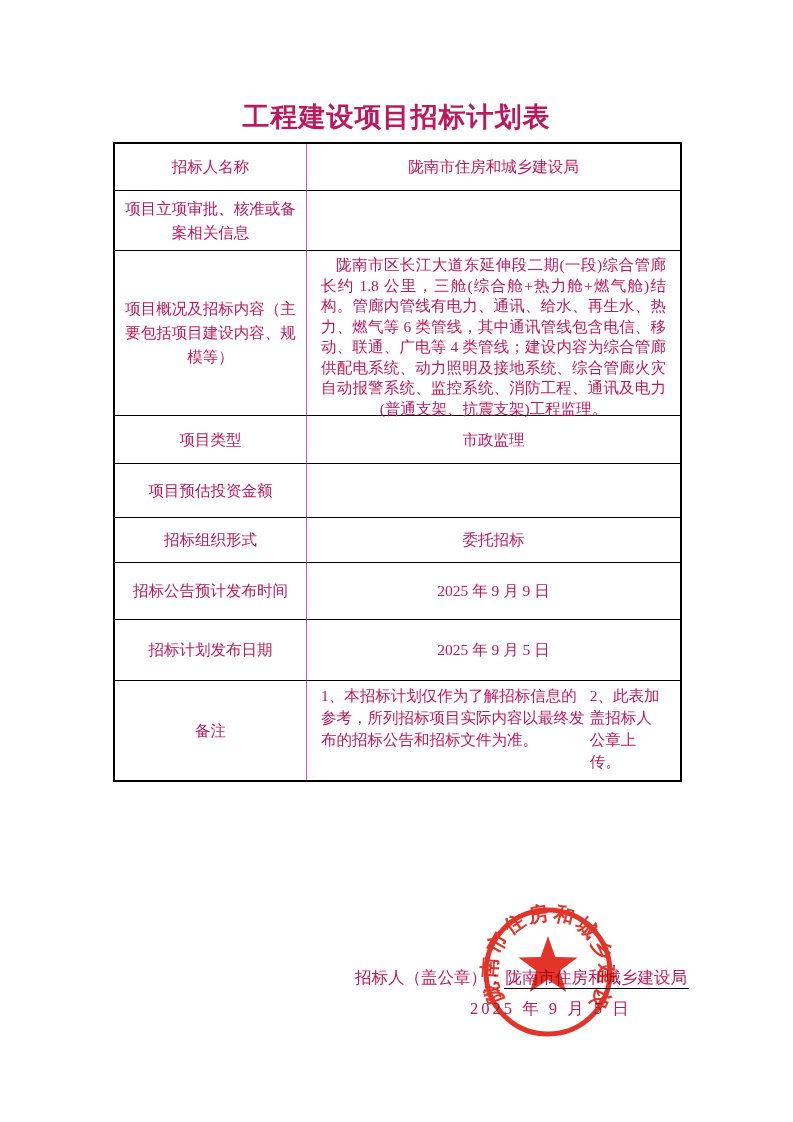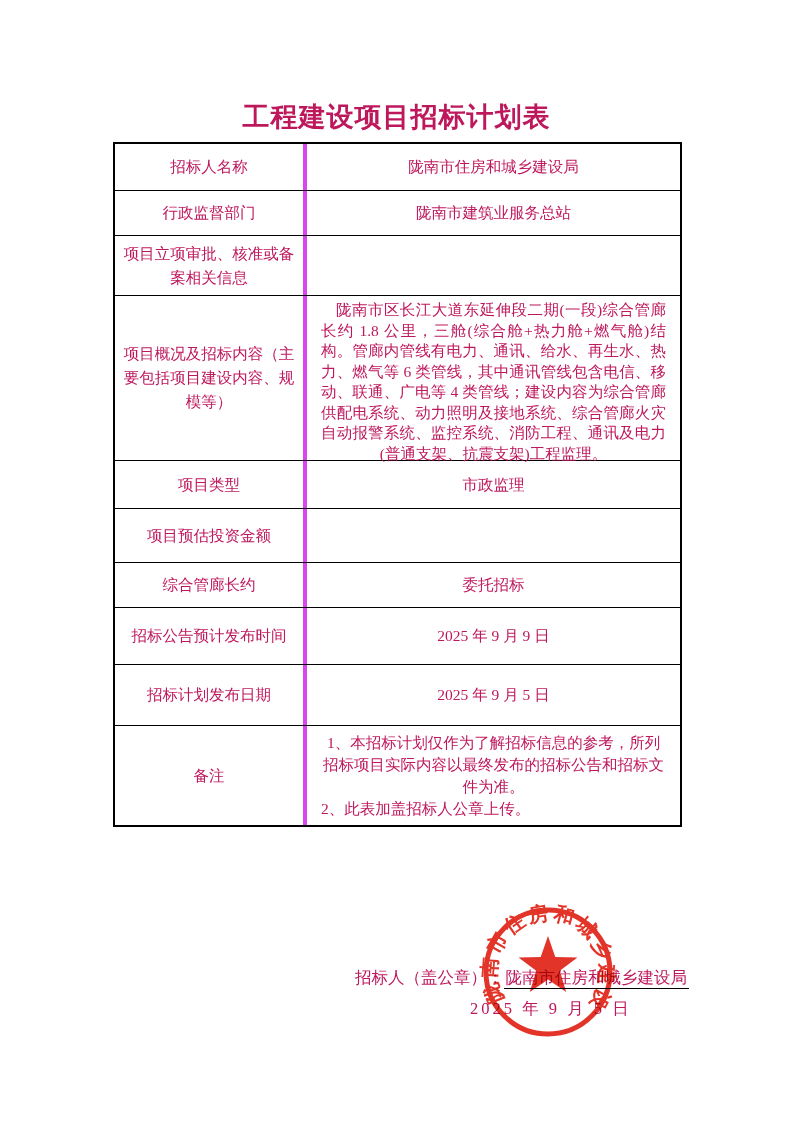"招标人名称" .cell-label { border-right: 4px solid #d946ef -> 1px solid #d946ef }
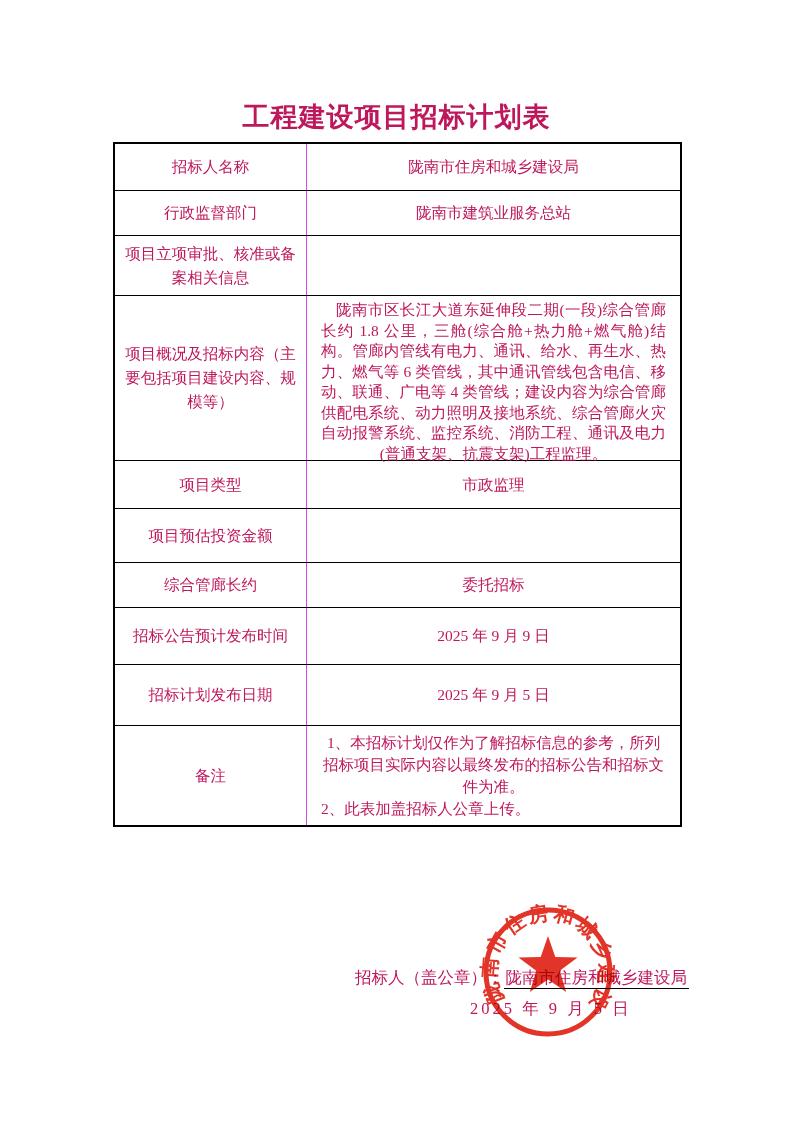"行政监督部门" div.row { html: <div> <div>行政监督部门</div> <div>陇南市建筑业服务总站</div> </div> -> none }
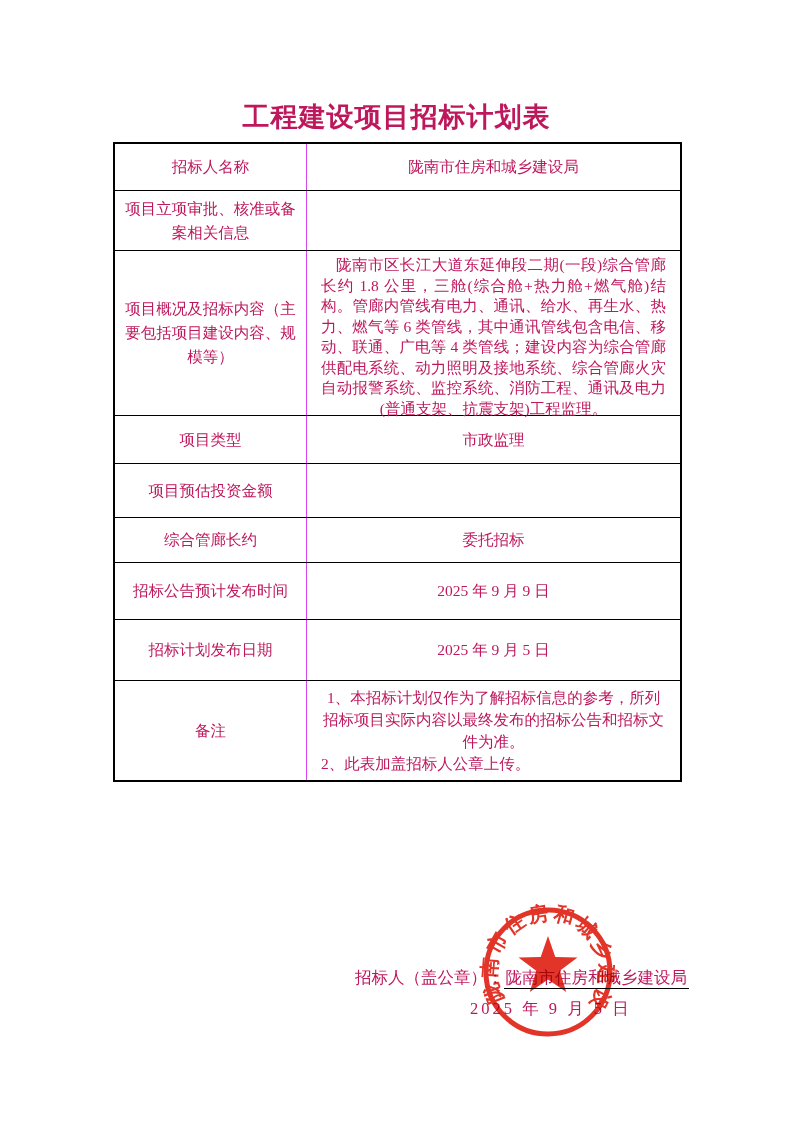"综合管廊长约" div.cell-label { text: 综合管廊长约 -> 招标组织形式 }
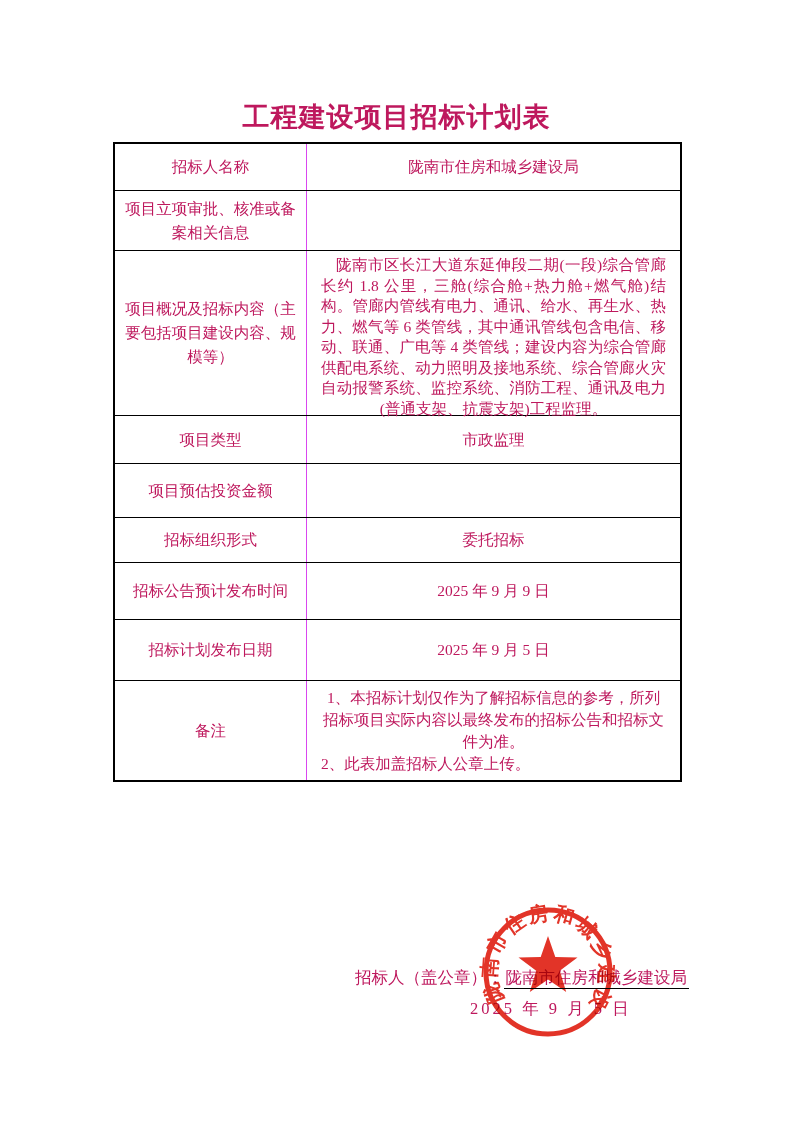"1、本招标计划仅作为了解招标信息的参考，所列招标项目实际内容以最终发布的招标公告" .cell-value.remarks { flex-direction: column -> row; text-align: center -> left }
